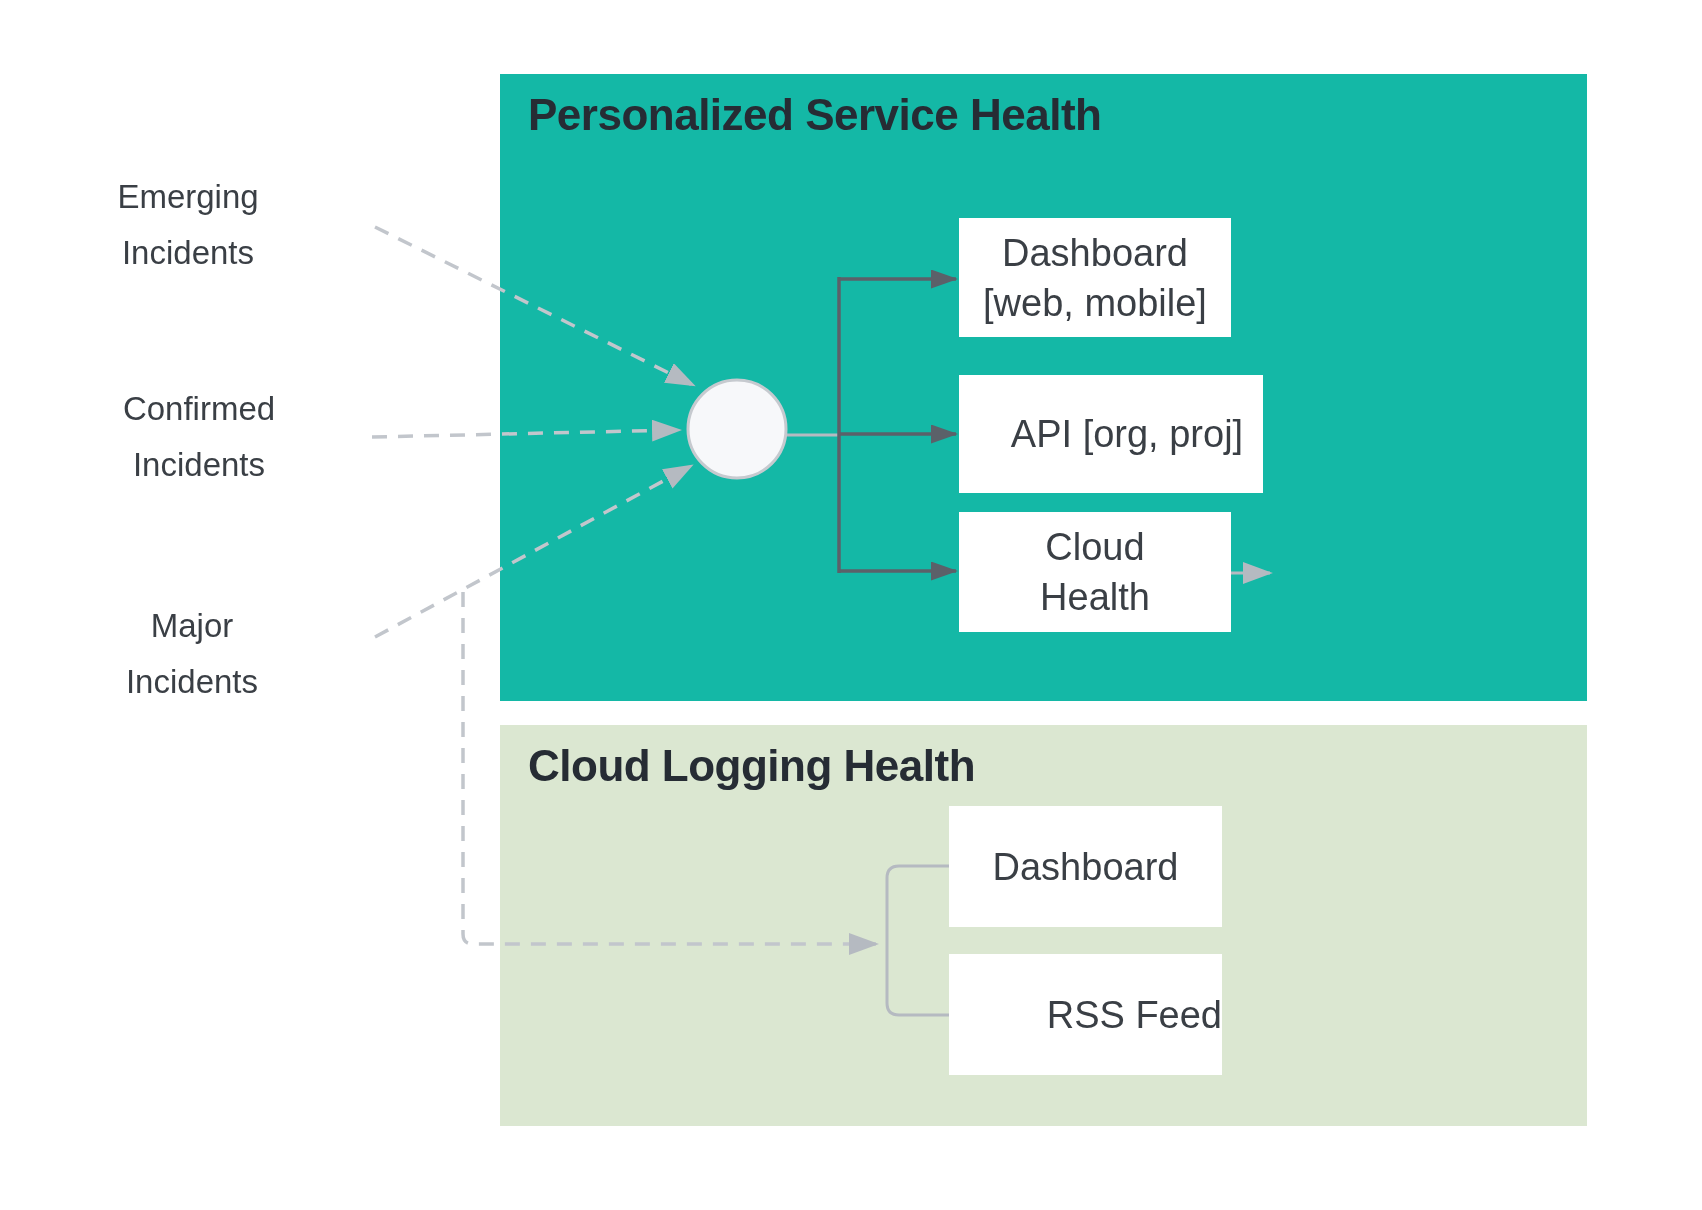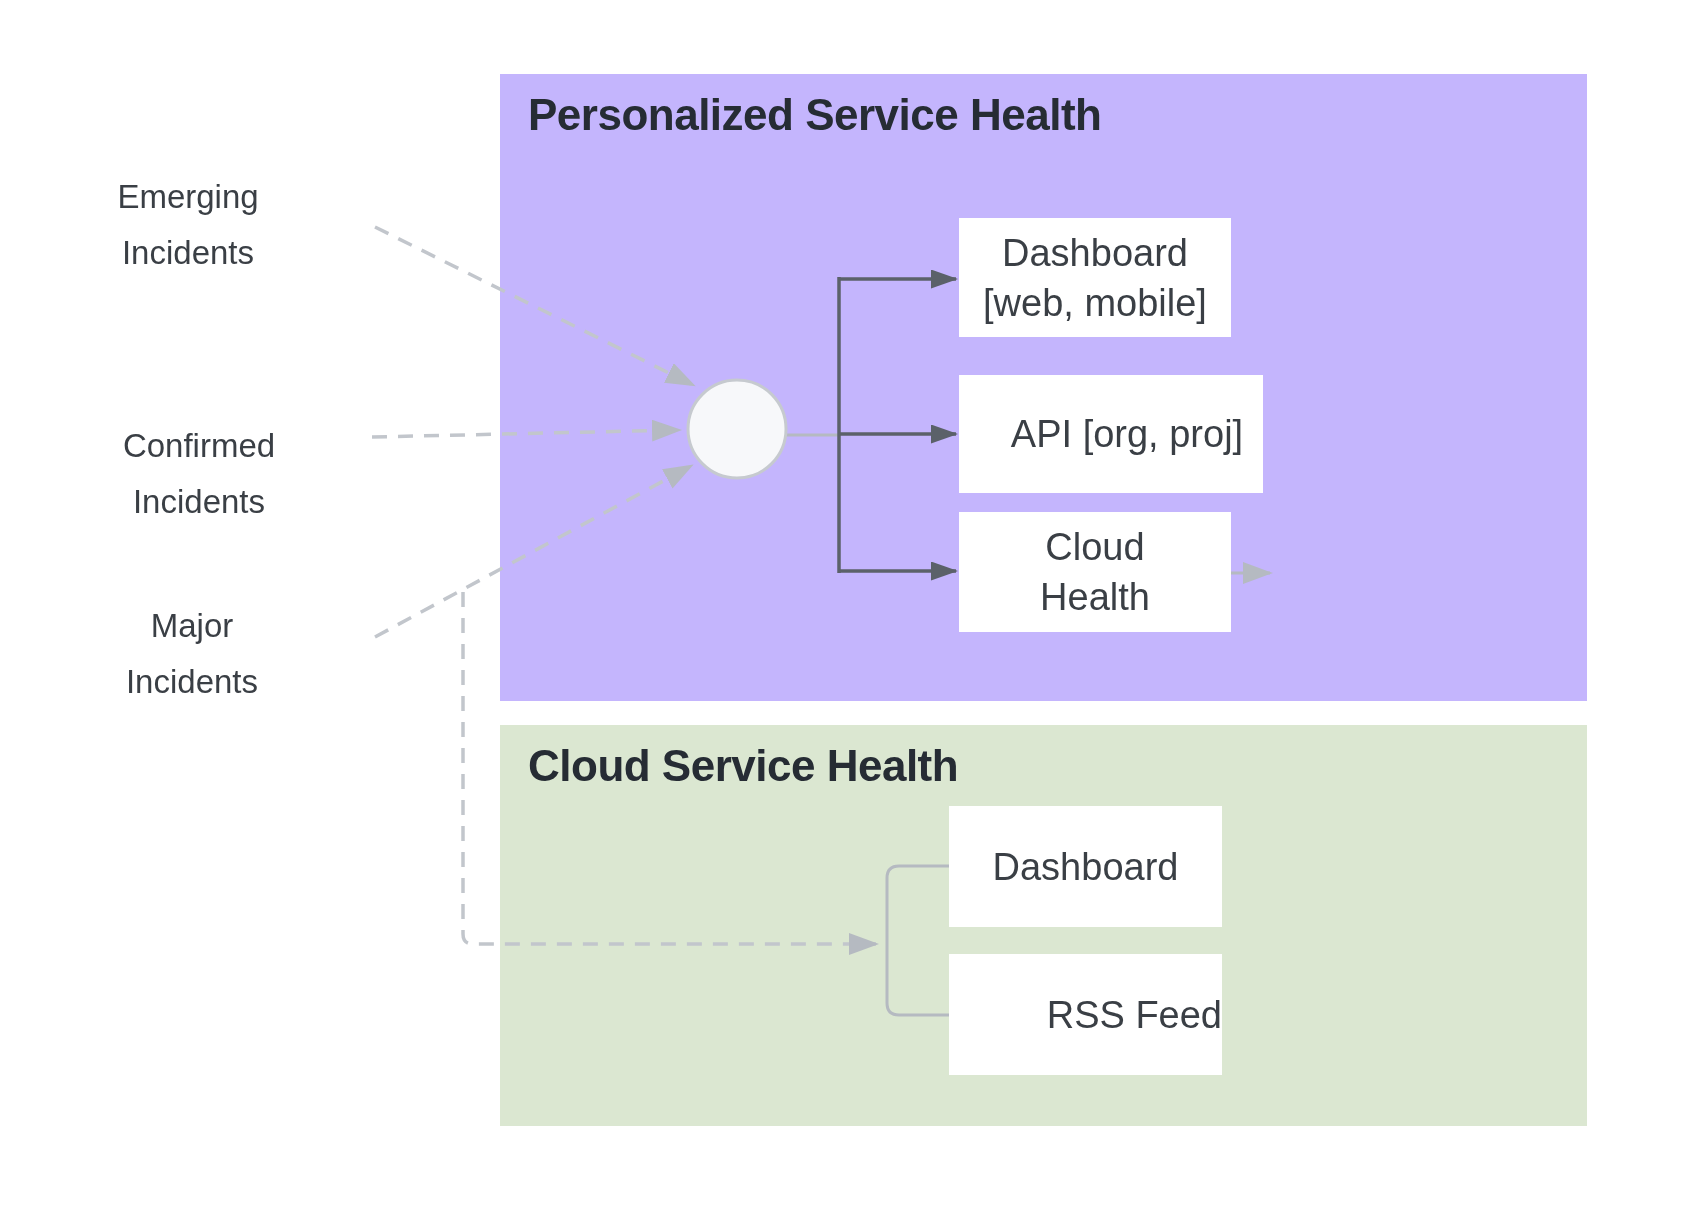"Personalized Service Health" div.panel { background: #c4b5fd -> #14b8a6 }
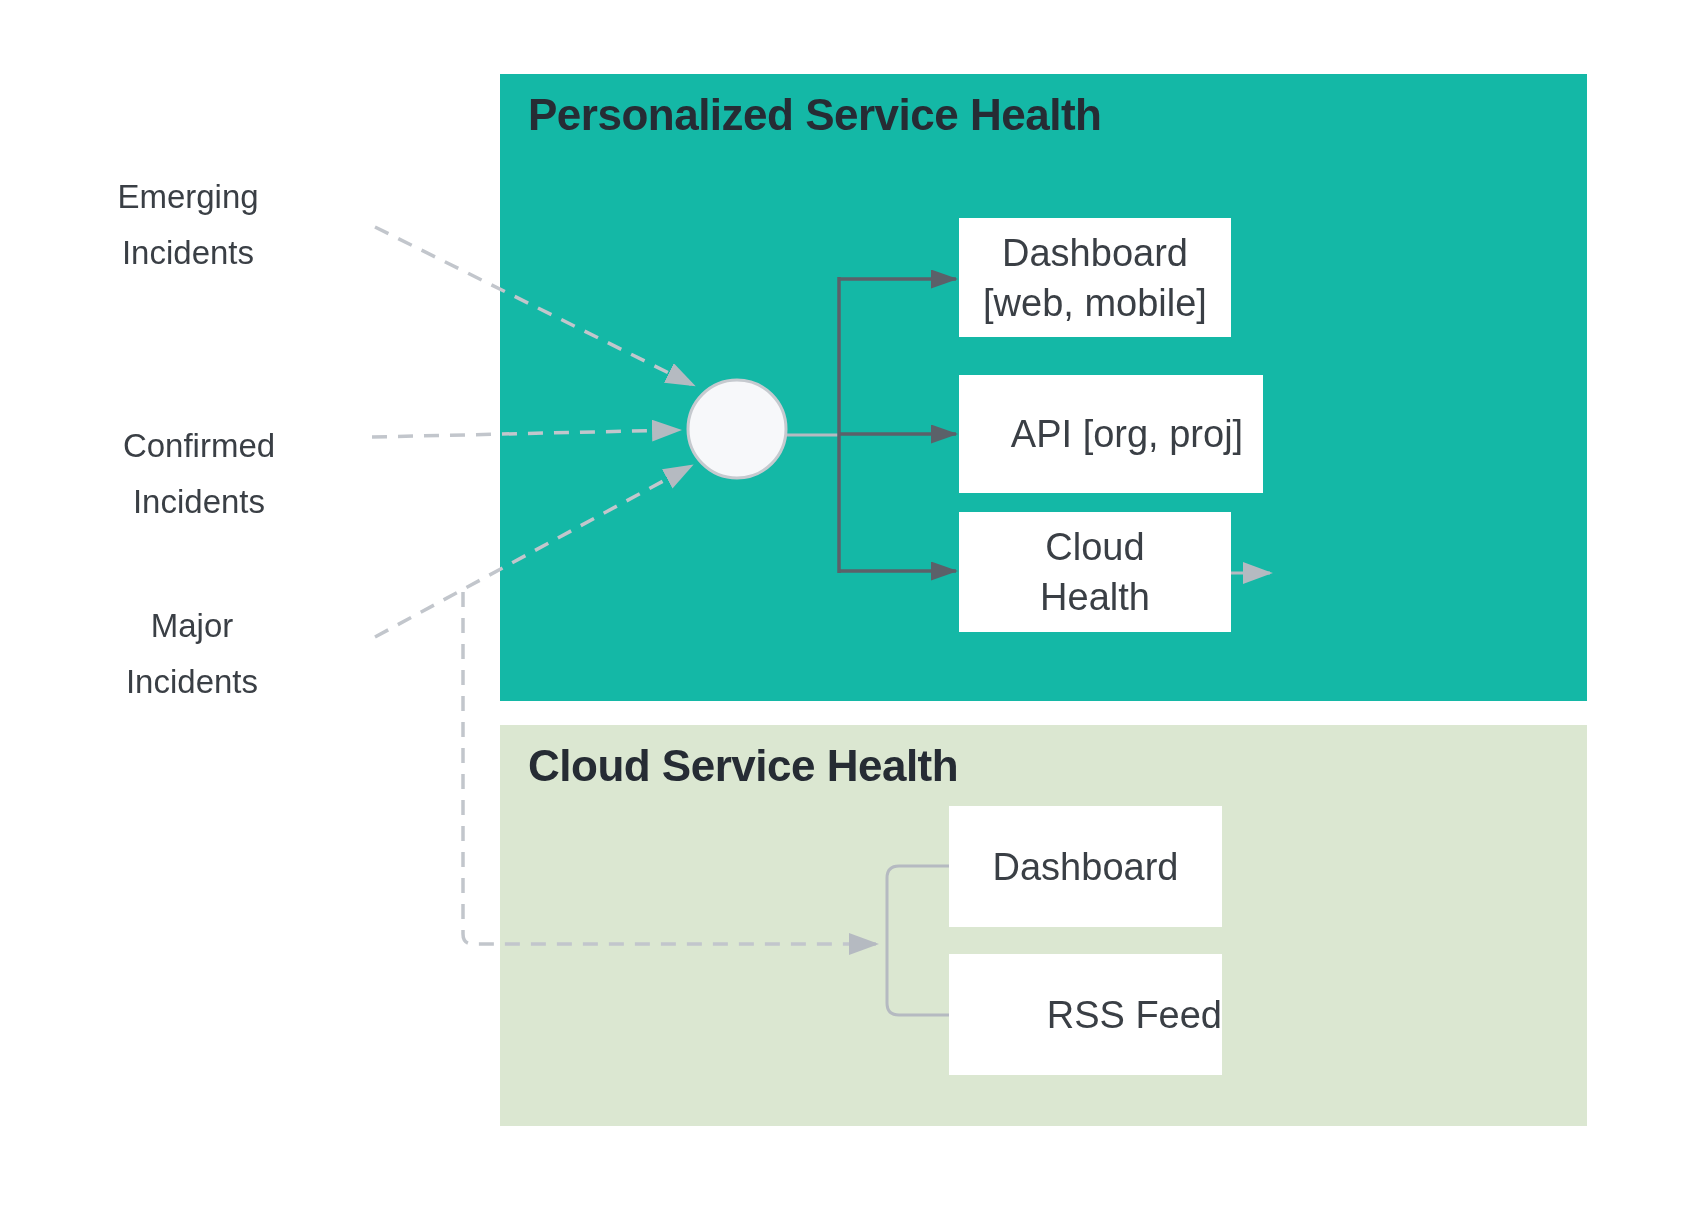"Confirmed" div.input-label { margin-top: 37px -> none }
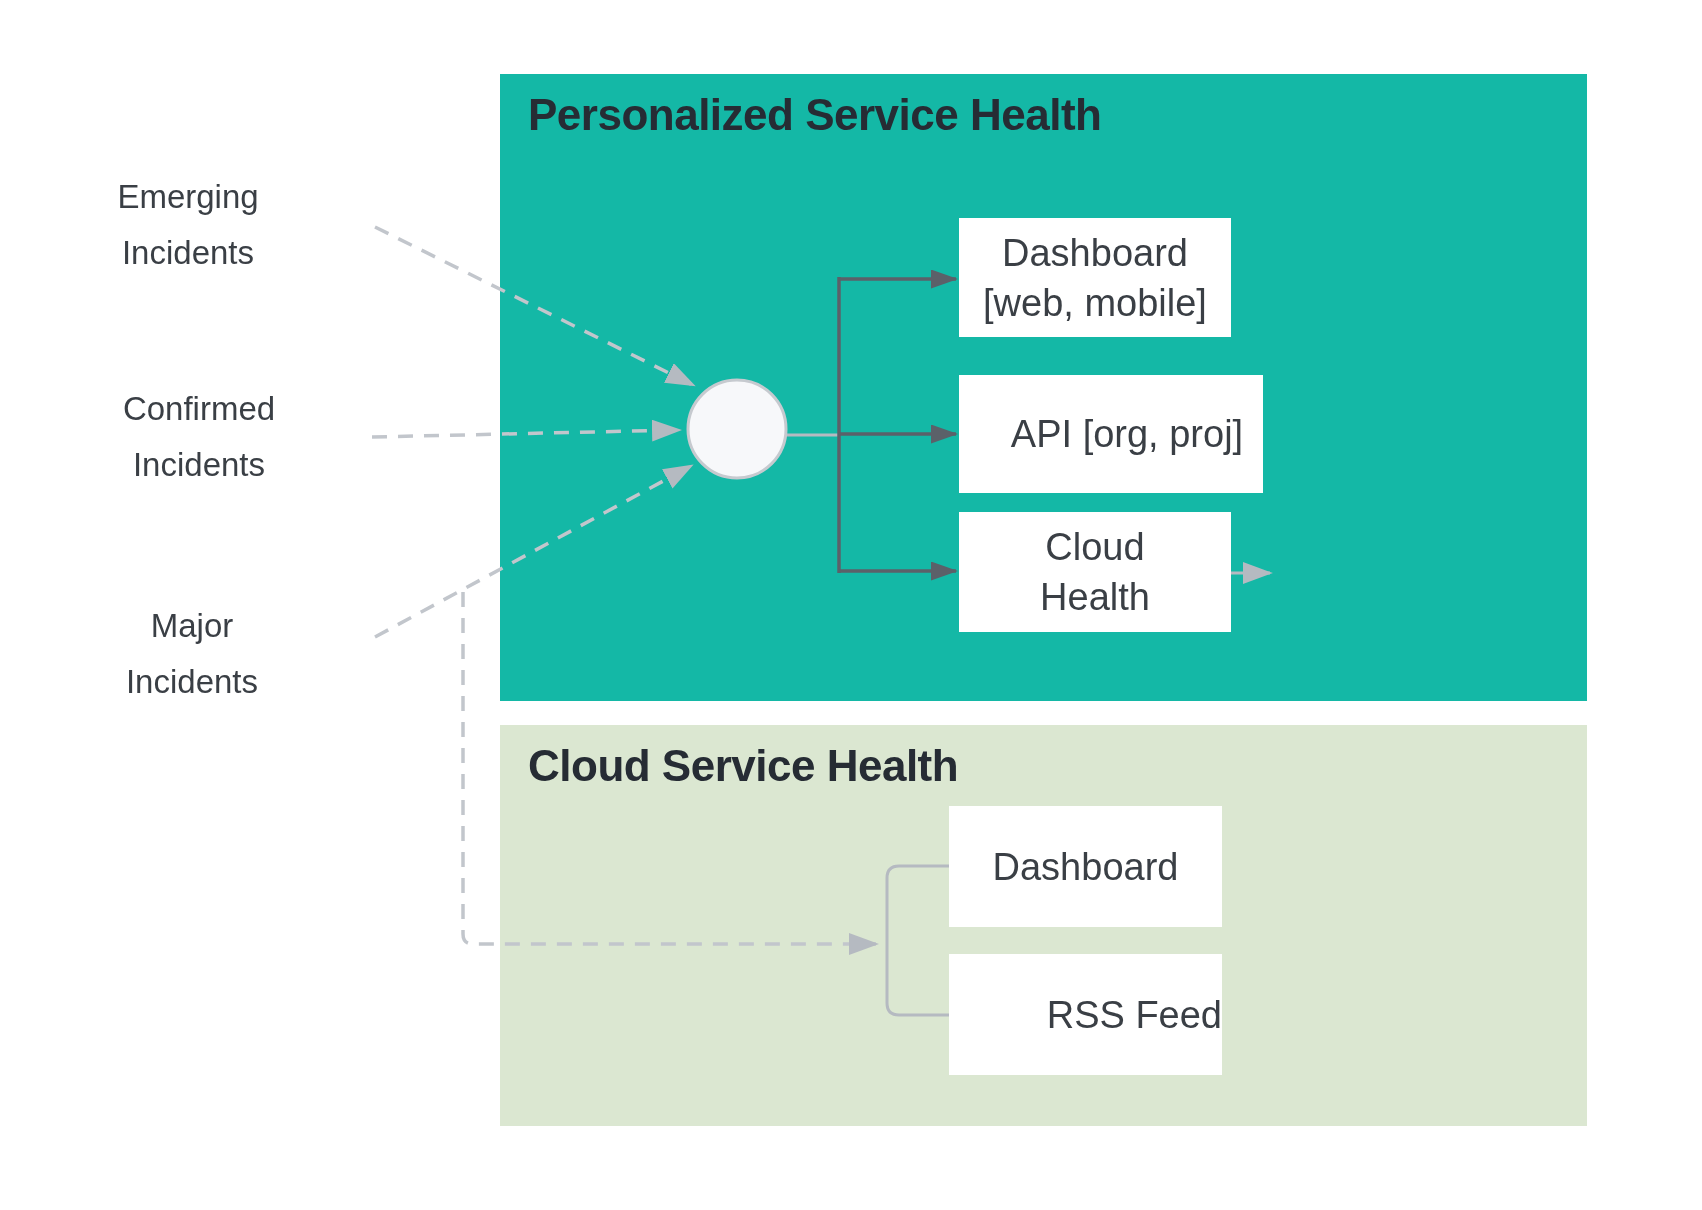"Cloud Service Health" div.panel-title { text: Service -> Logging }
